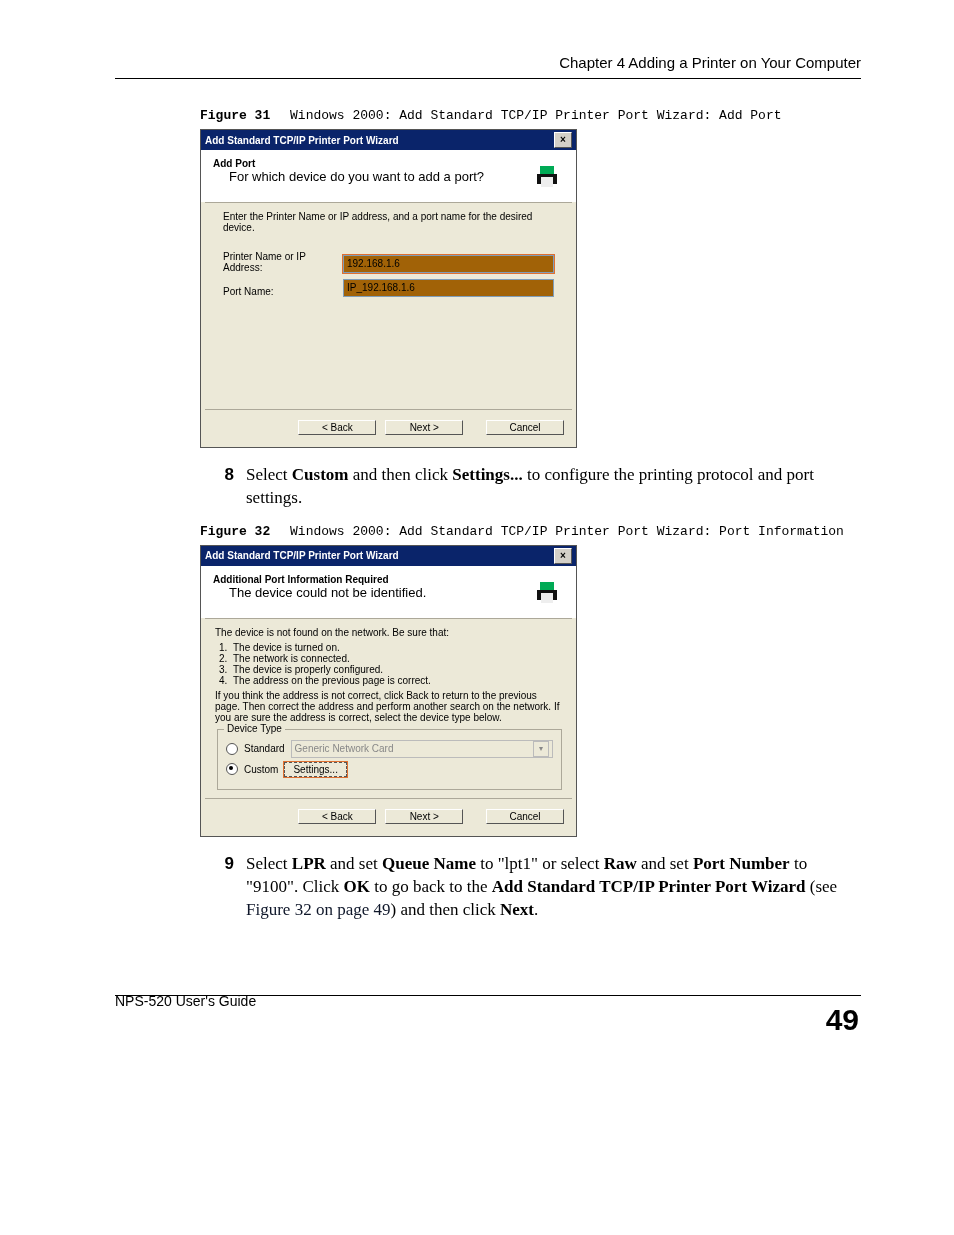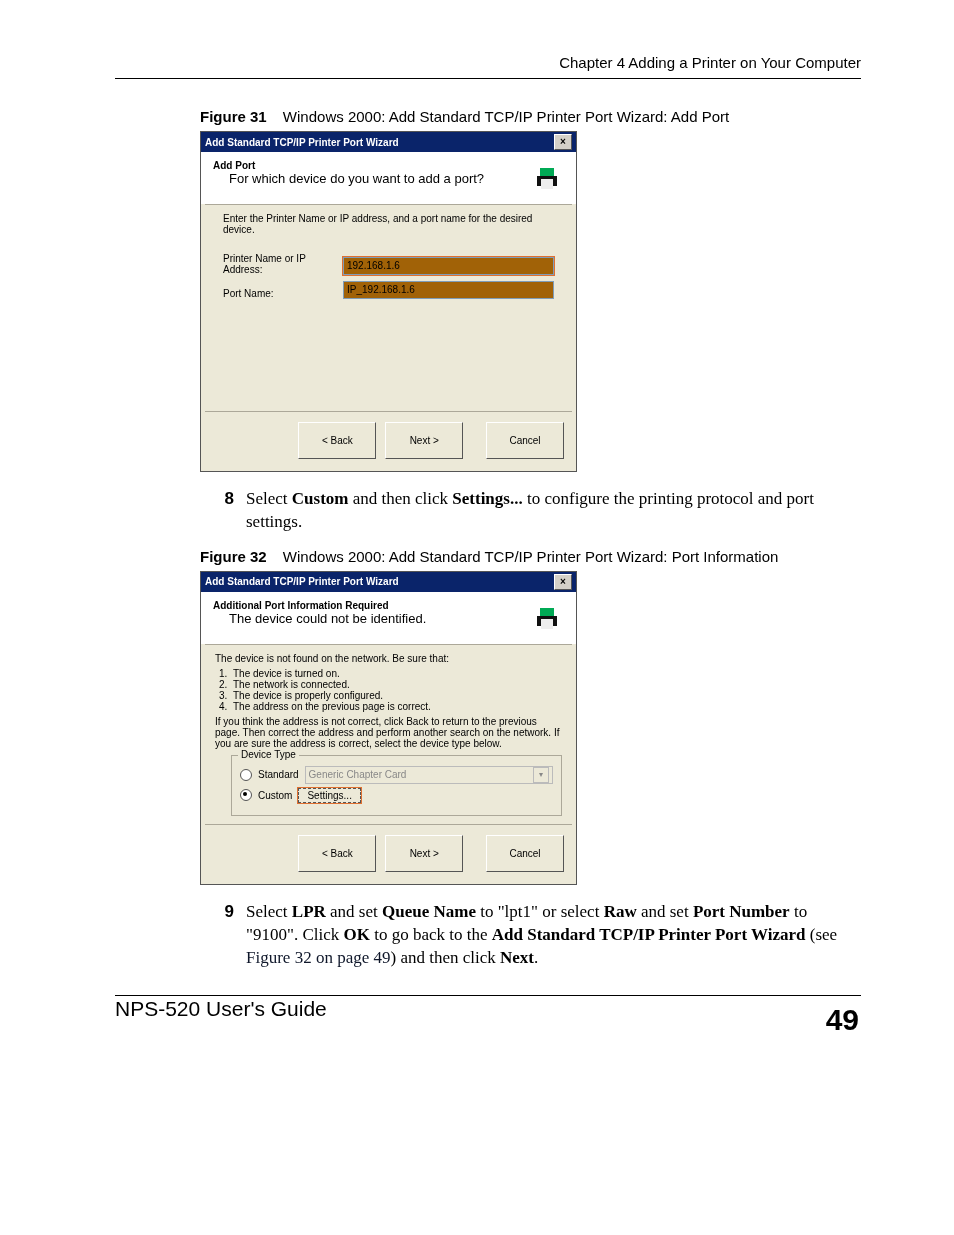"Figure 31 Windows 2000: Add" .caption { font-family: Liberation Sans, sans-serif -> Liberation Mono, monospace; font-size: 15px -> 13px }
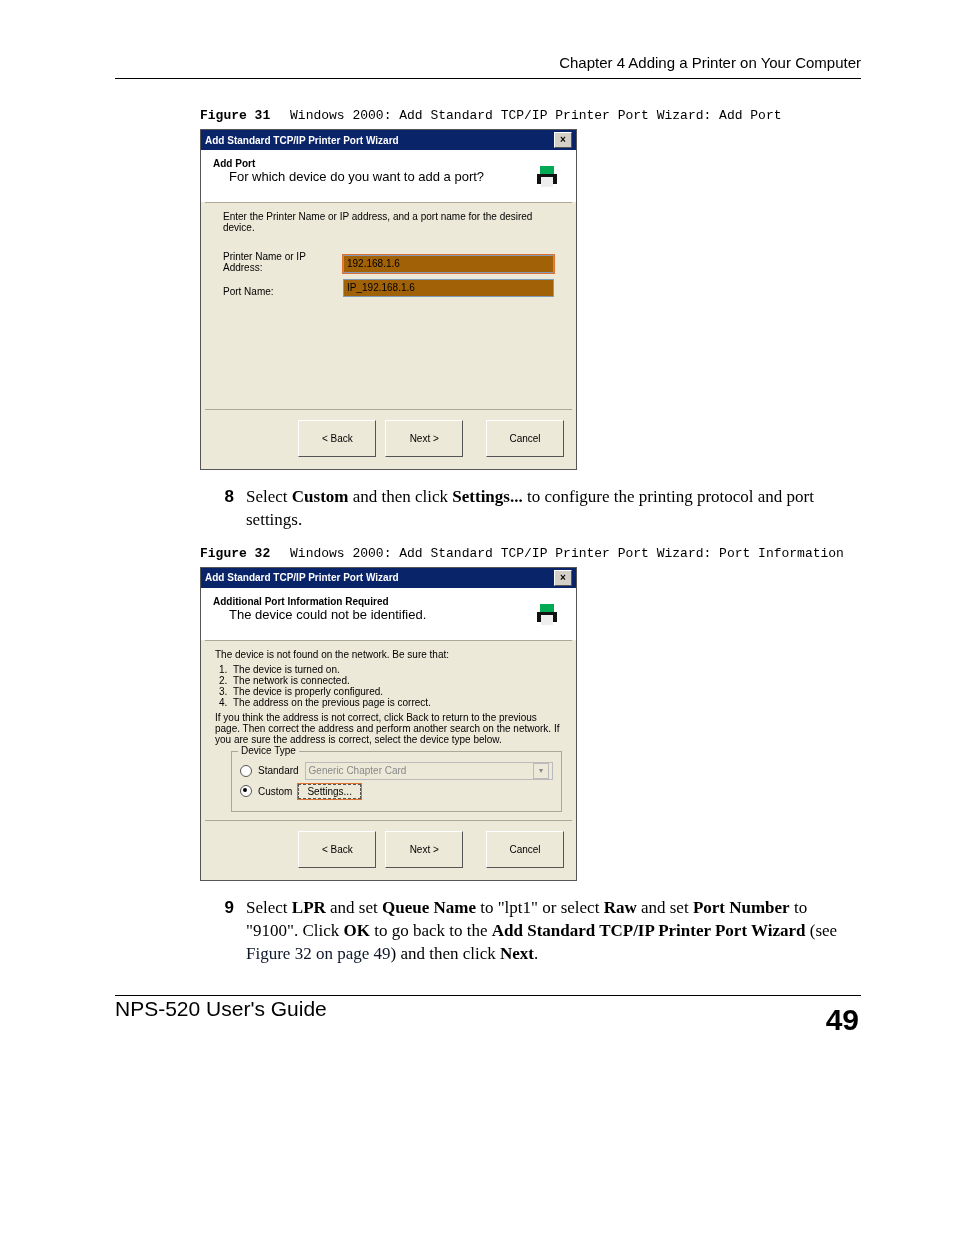"< Back" .wbtn { padding: 12px 10px -> 1px 10px }
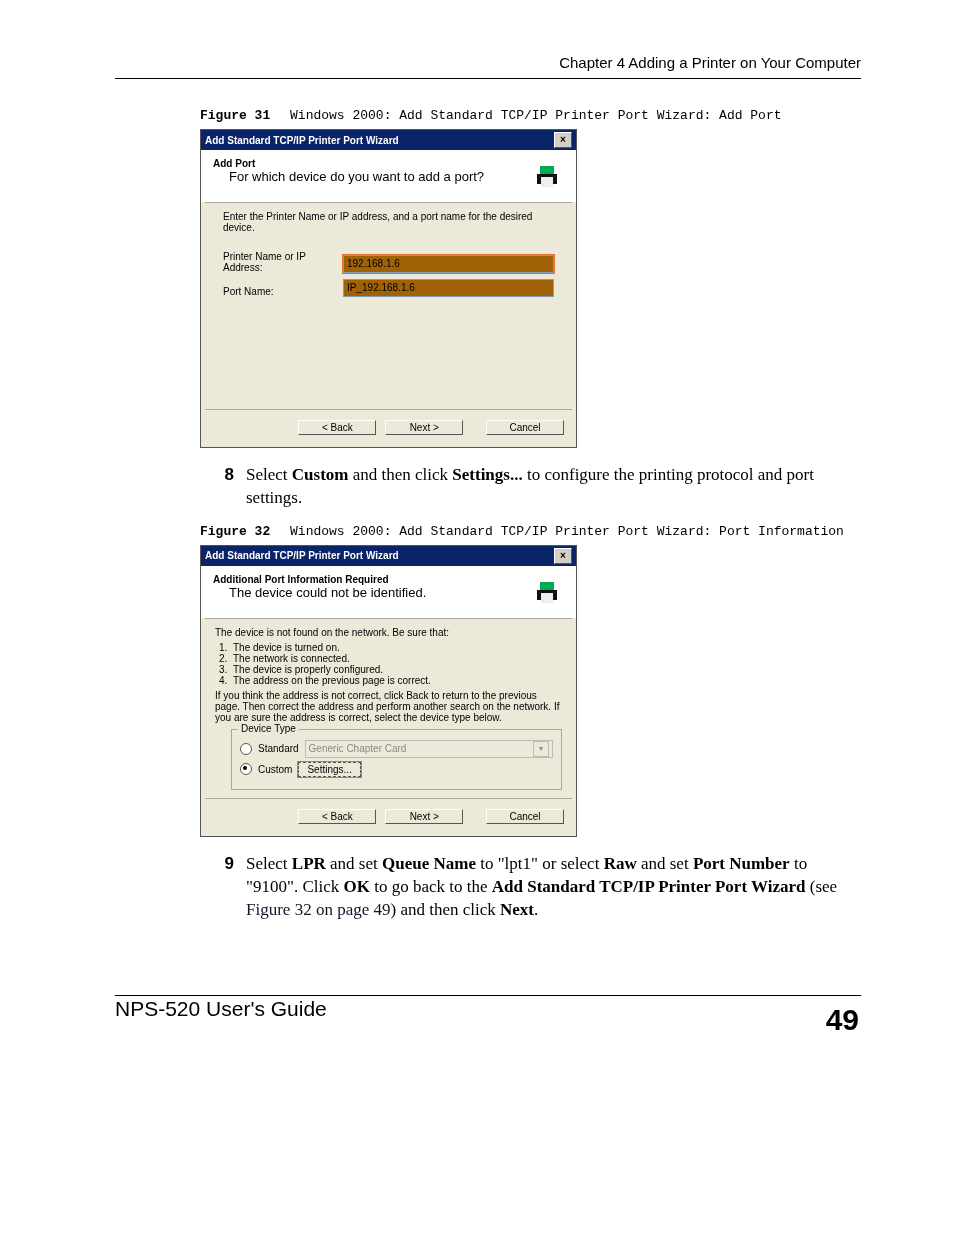"Device Type" .fieldset { margin: 6px 0 4px 16px -> 6px 0 4px 2px }
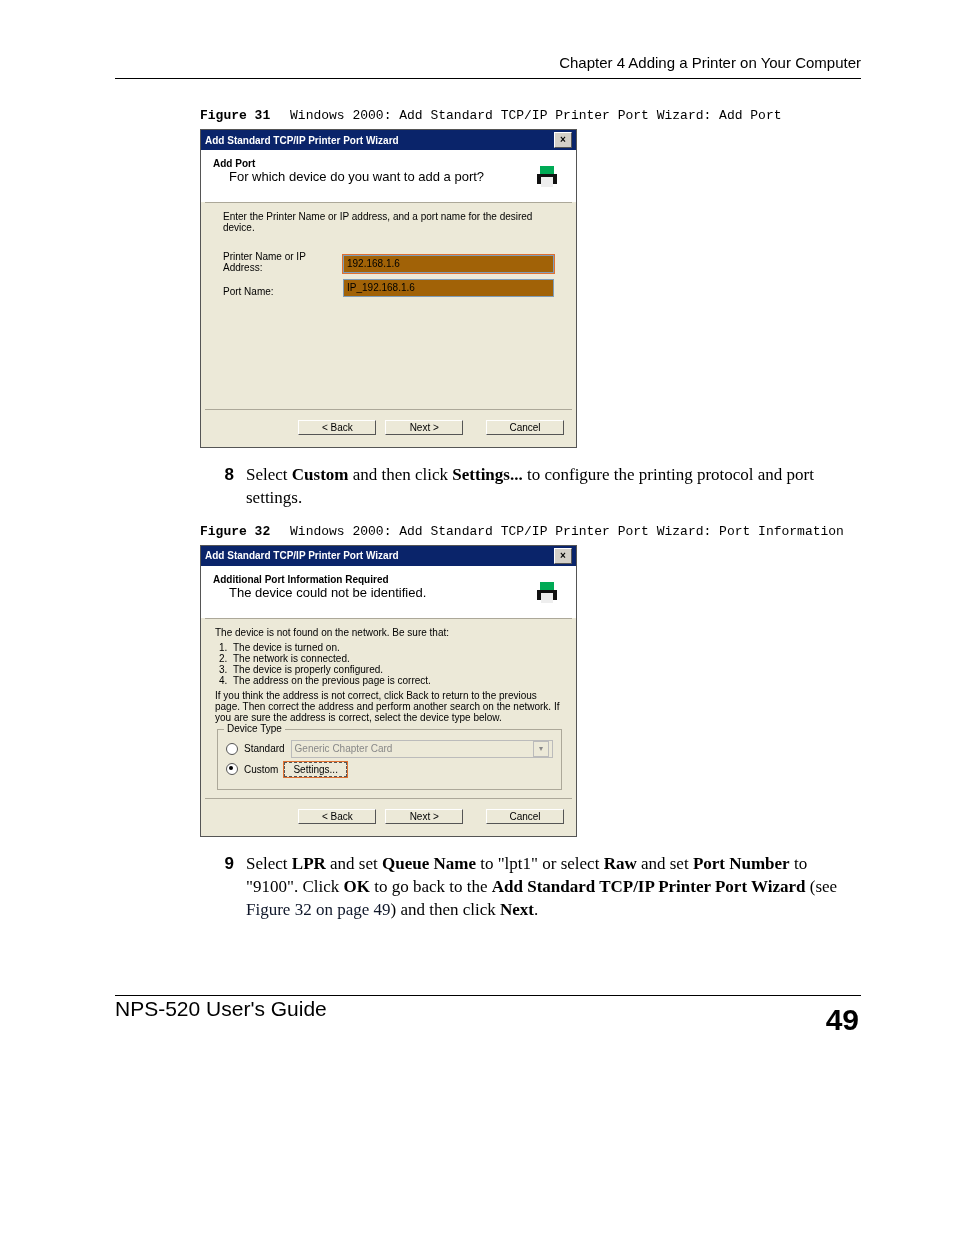"Generic Chapter Card" span { text: Chapter -> Network }
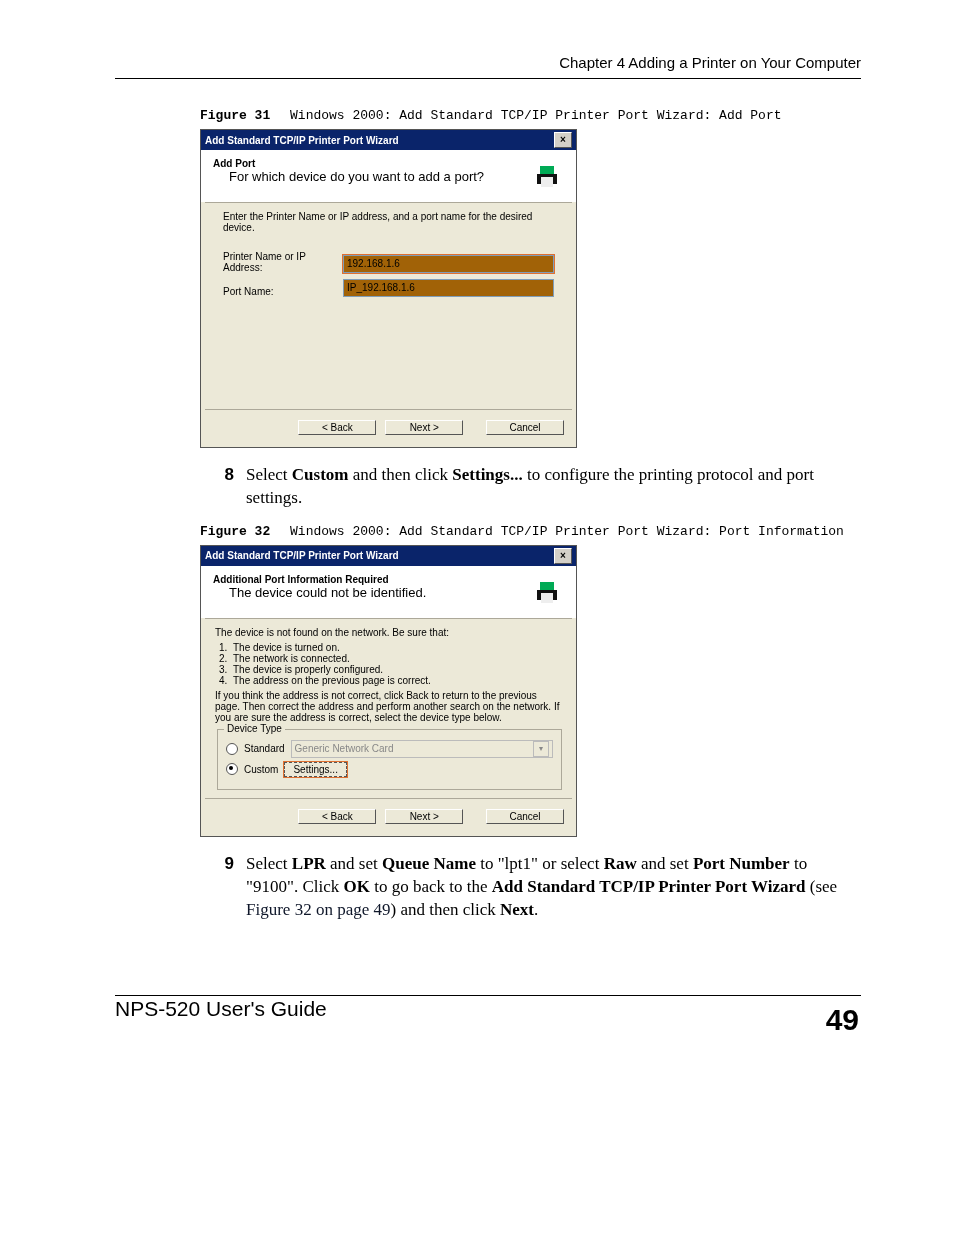"NPS-520 User's Guide" .ftr-left { bottom: 44px -> 56px; font-size: 21px -> 14px }
